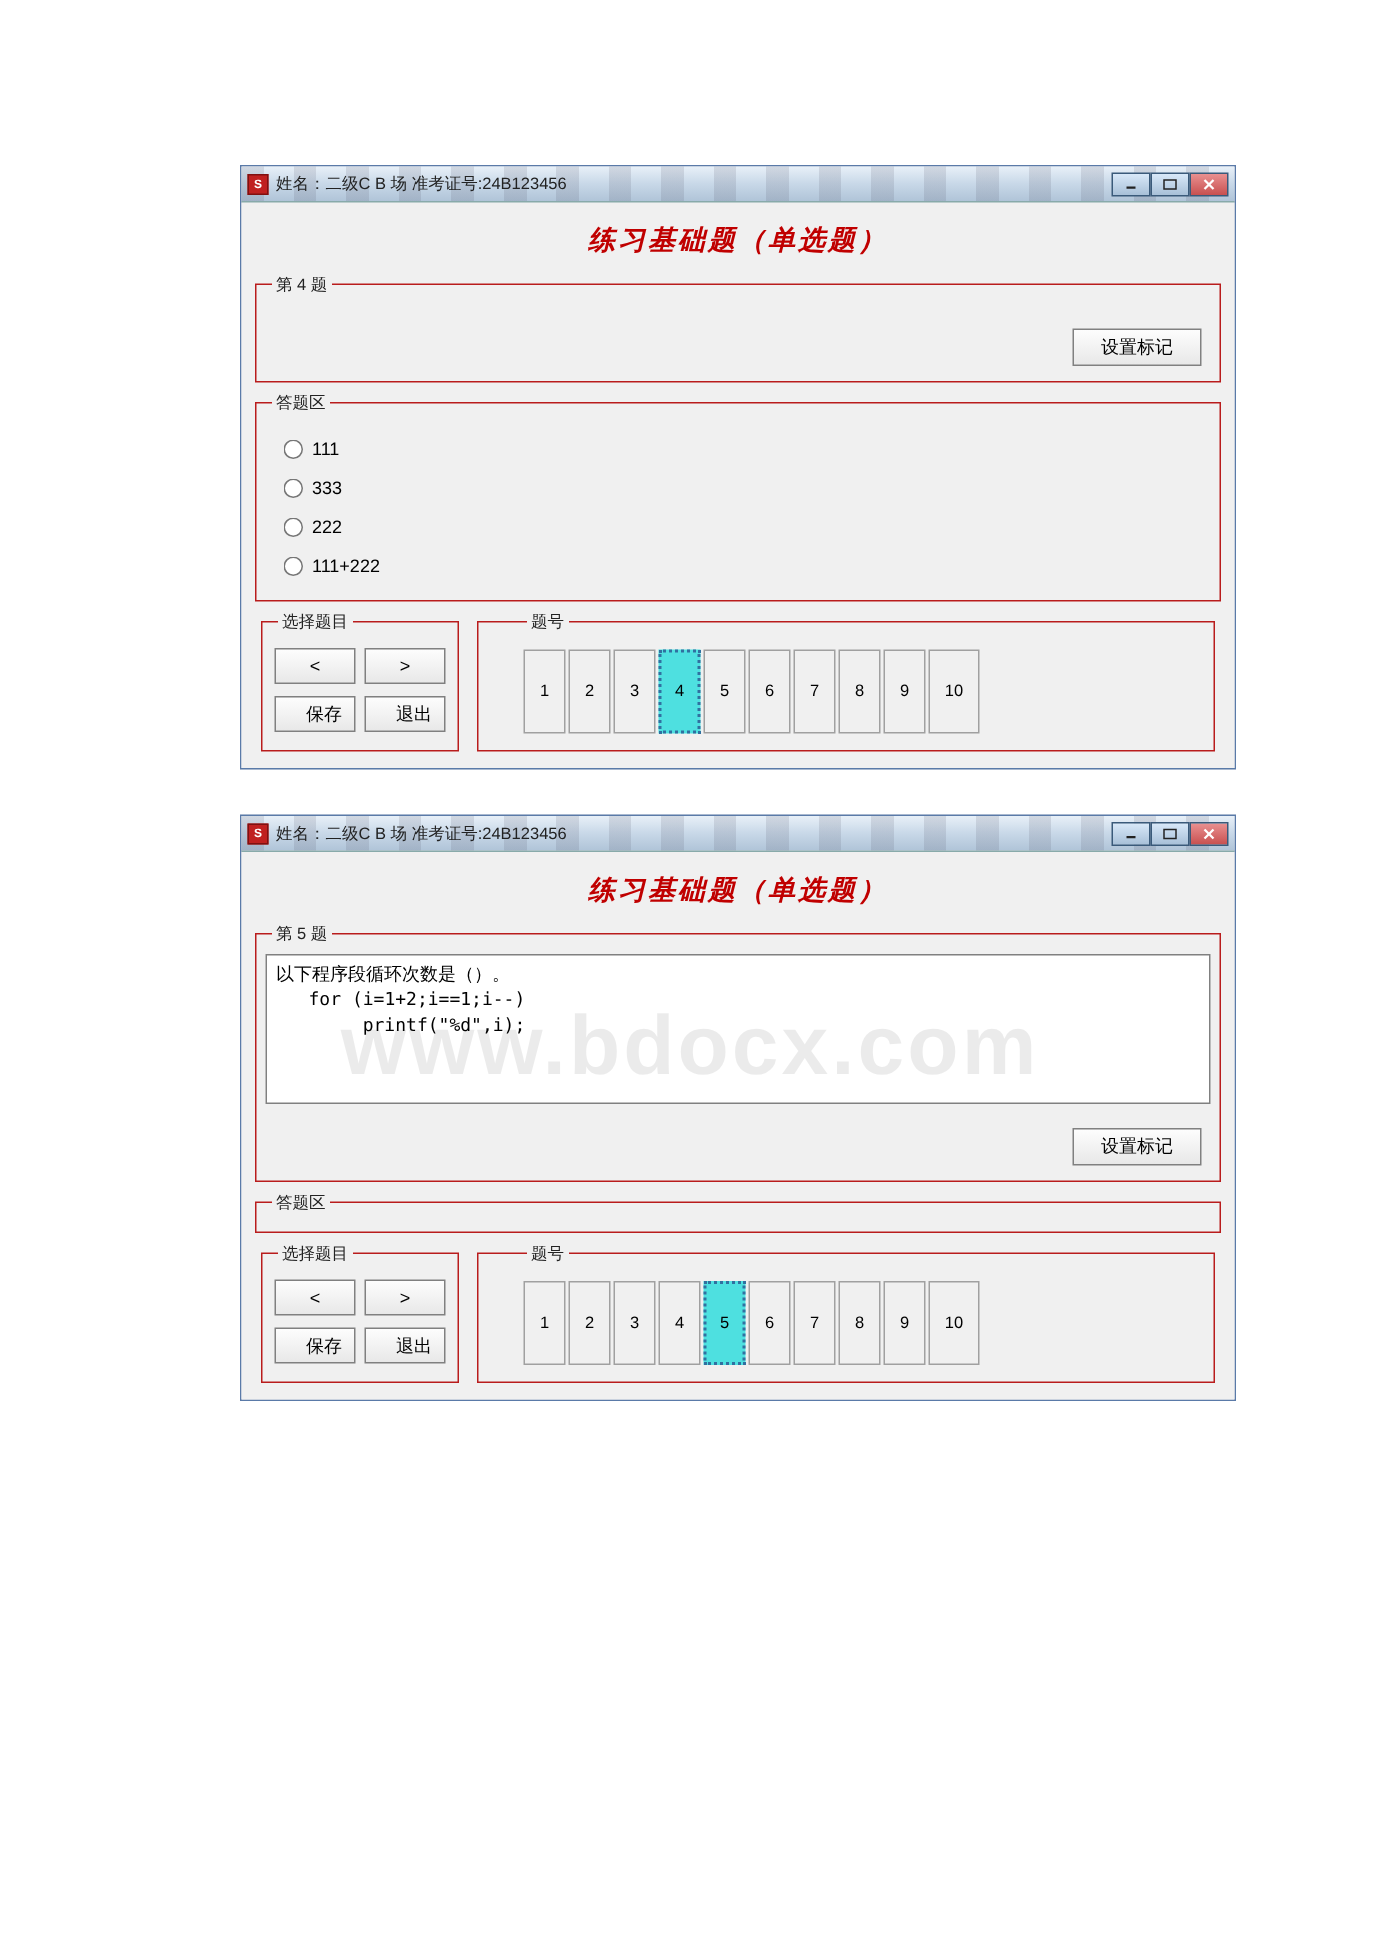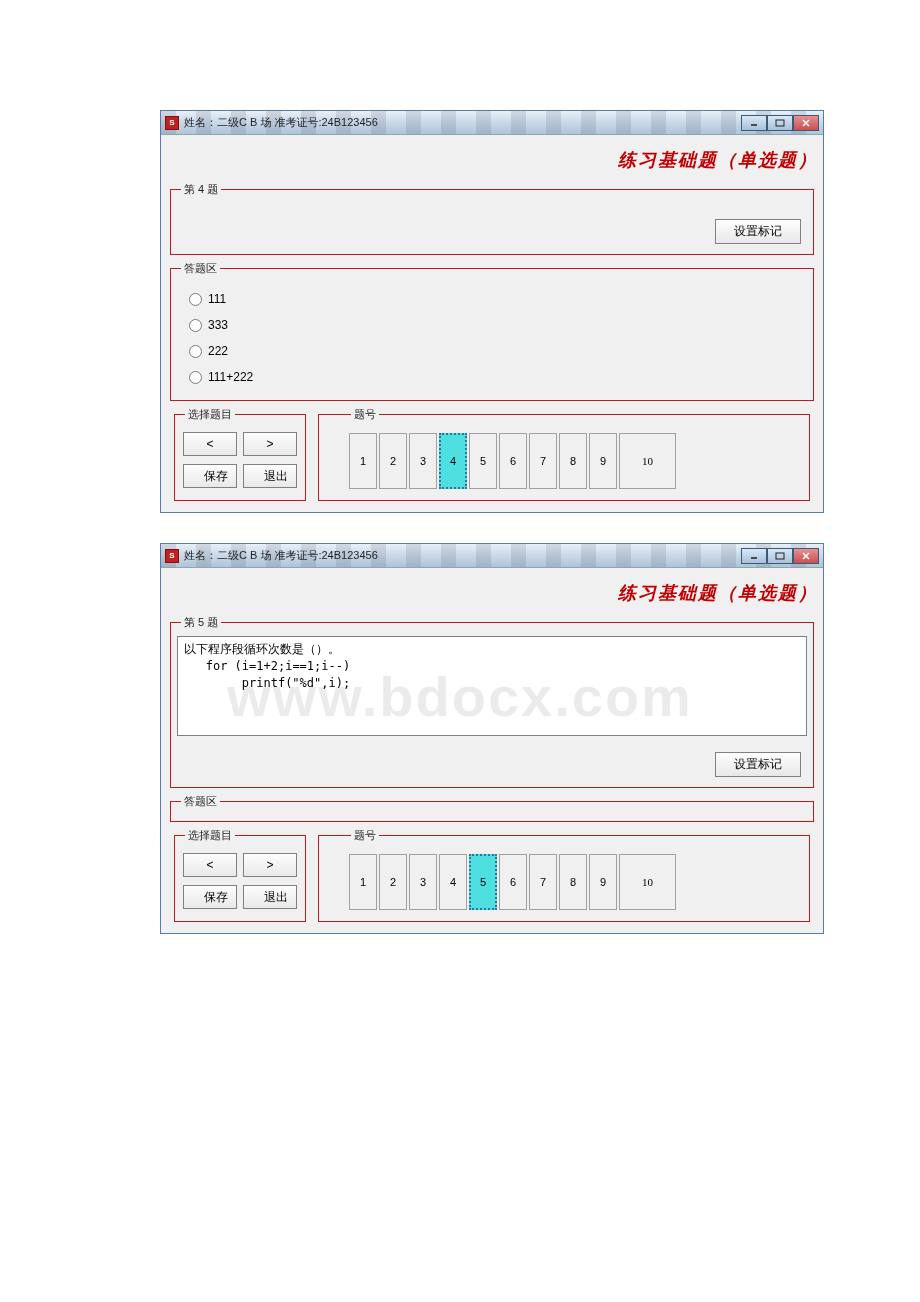"练习基础题（单选题）" .header-title { text-align: right -> center }
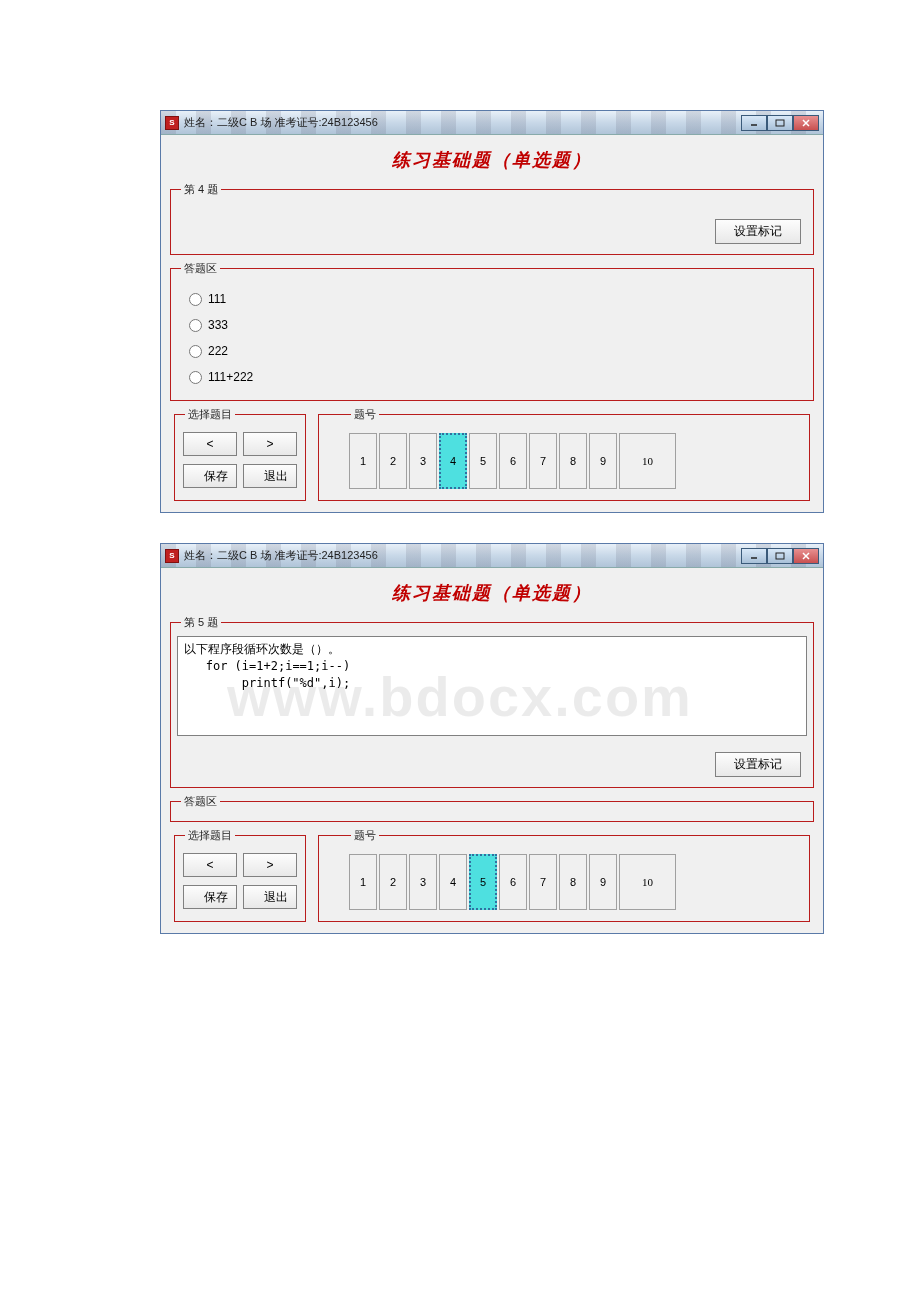"10" .num-cell.wide { font-family: Liberation Serif, serif -> none; width: 57px -> 34px }
